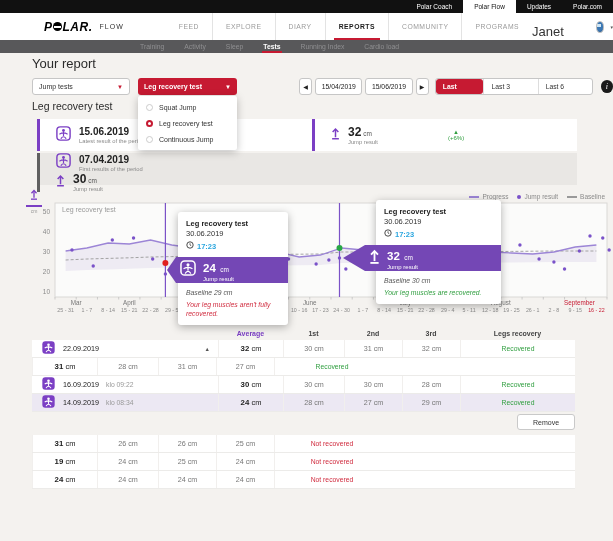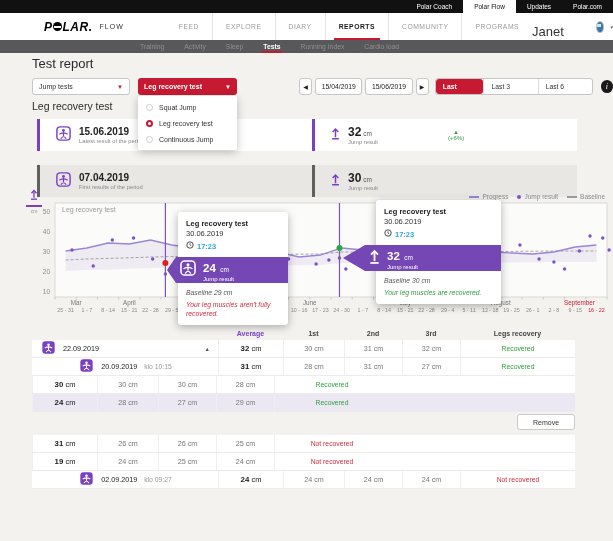"Test report" div.page-title { text: Test -> Your }
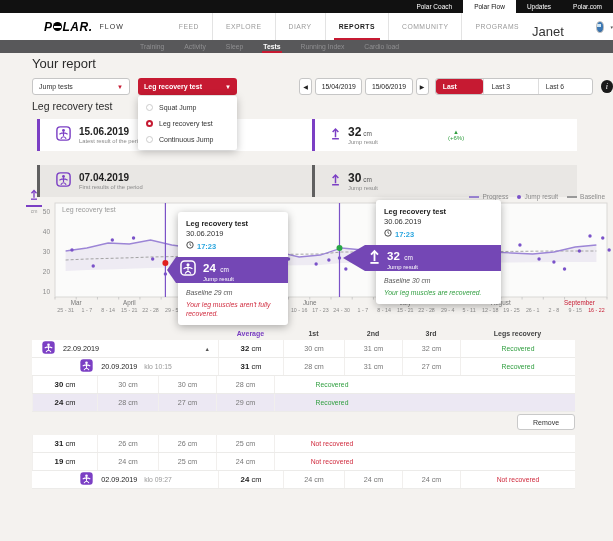"07.04.2019" .sumrow-2 { flex-direction: none -> column; top: 165px -> 153px }
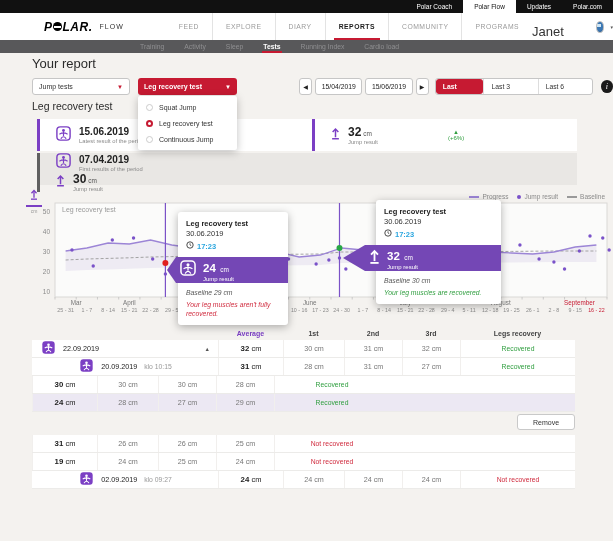"22.09.2019" .trow .cell.c-date { justify-content: center -> flex-start }
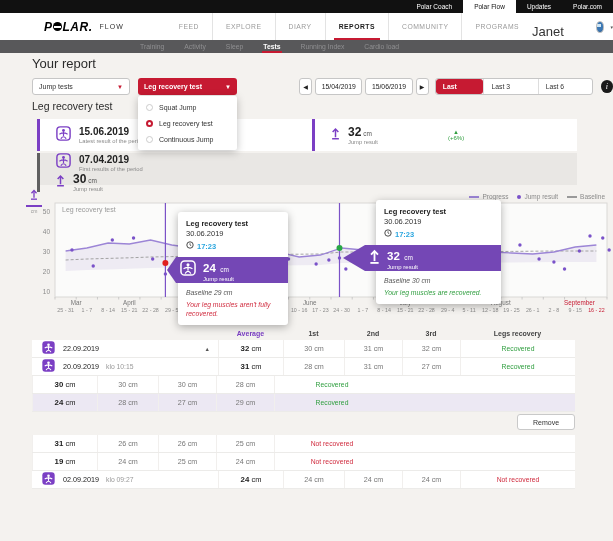"20.09.2019" div.cell { html: <div> <span><svg> <rect></rect> <circle></circle> <path></path> </svg></span> <span>20.09.2019</span> <span>klo 10:15</span> </div> -> none }
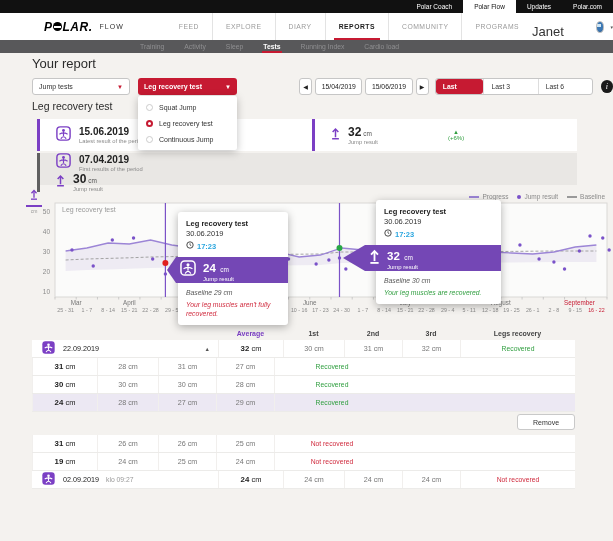"16.09.2019" div.cell { html: none -> <div> <span><svg> <rect></rect> <circle></circle> <path></path> </svg></span> <span>16.09.2019</span> <span>klo 09:22</span> </div> }
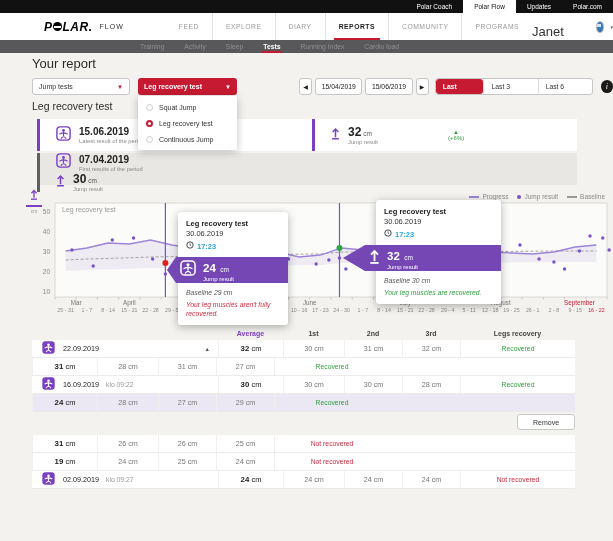"14.09.2019" div.cell { html: none -> <div> <span><svg> <rect></rect> <circle></circle> <path></path> </svg></span> <span>14.09.2019</span> <span>klo 08:34</span> </div> }
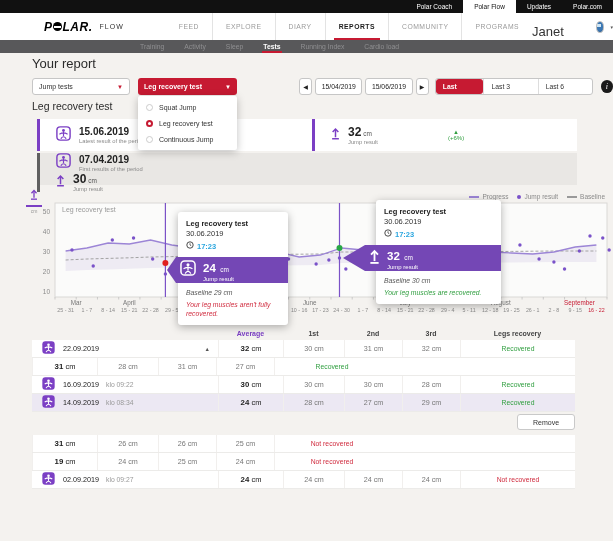"02.09.2019" div.cell { html: <div> <span><svg> <rect></rect> <circle></circle> <path></path> </svg></span> <span>02.09.2019</span> <span>klo 09:27</span> </div> -> none }
